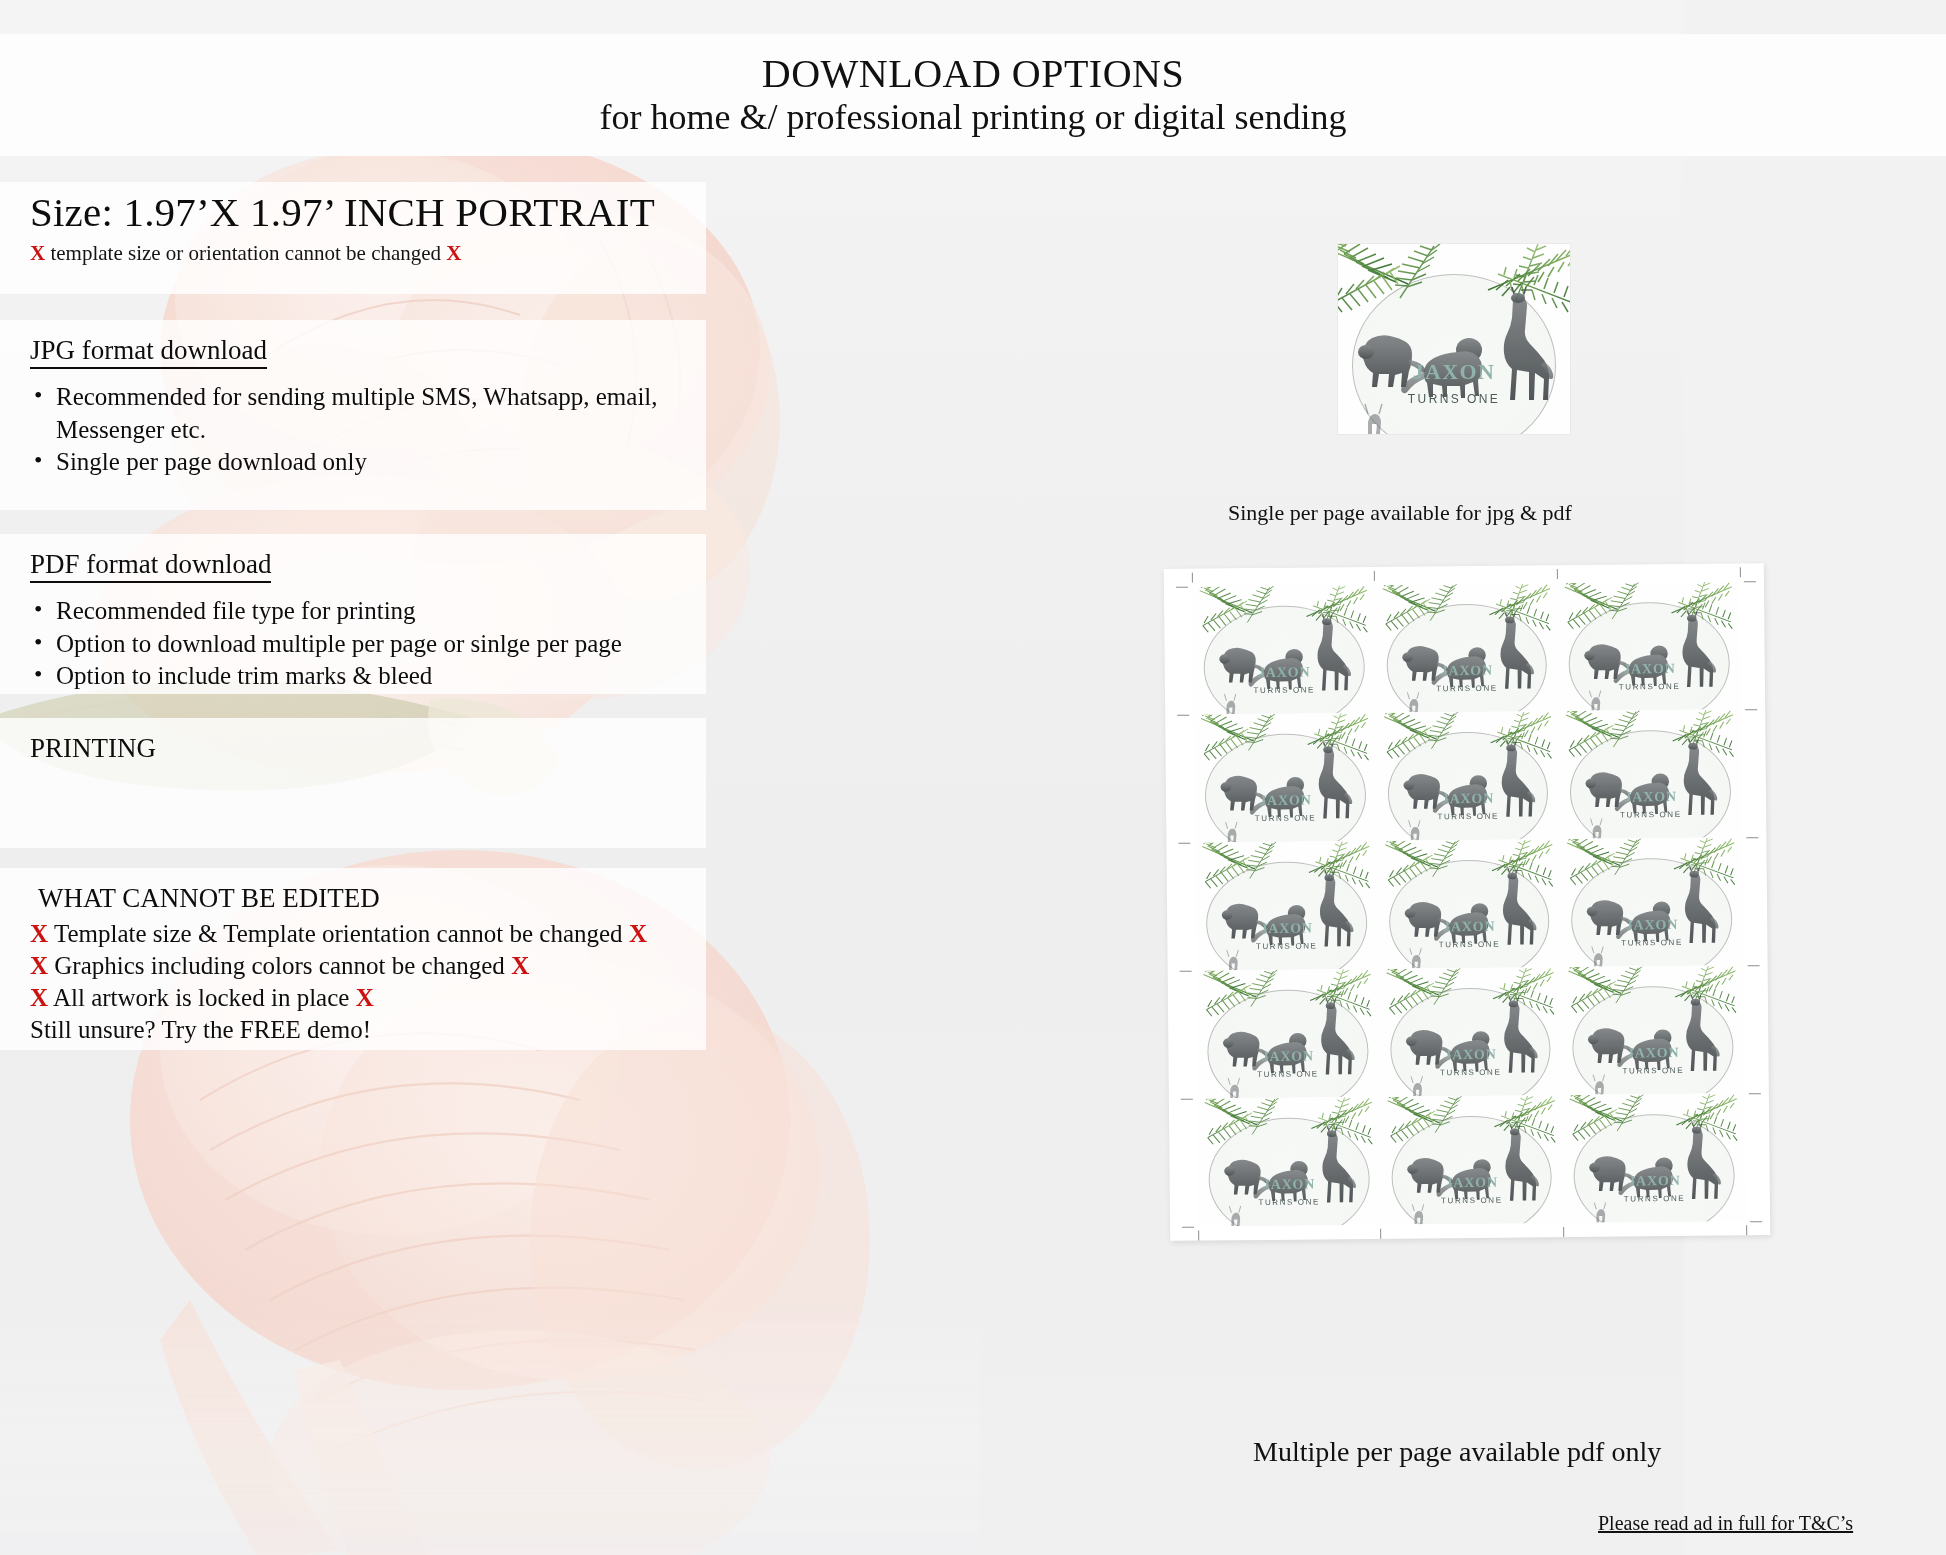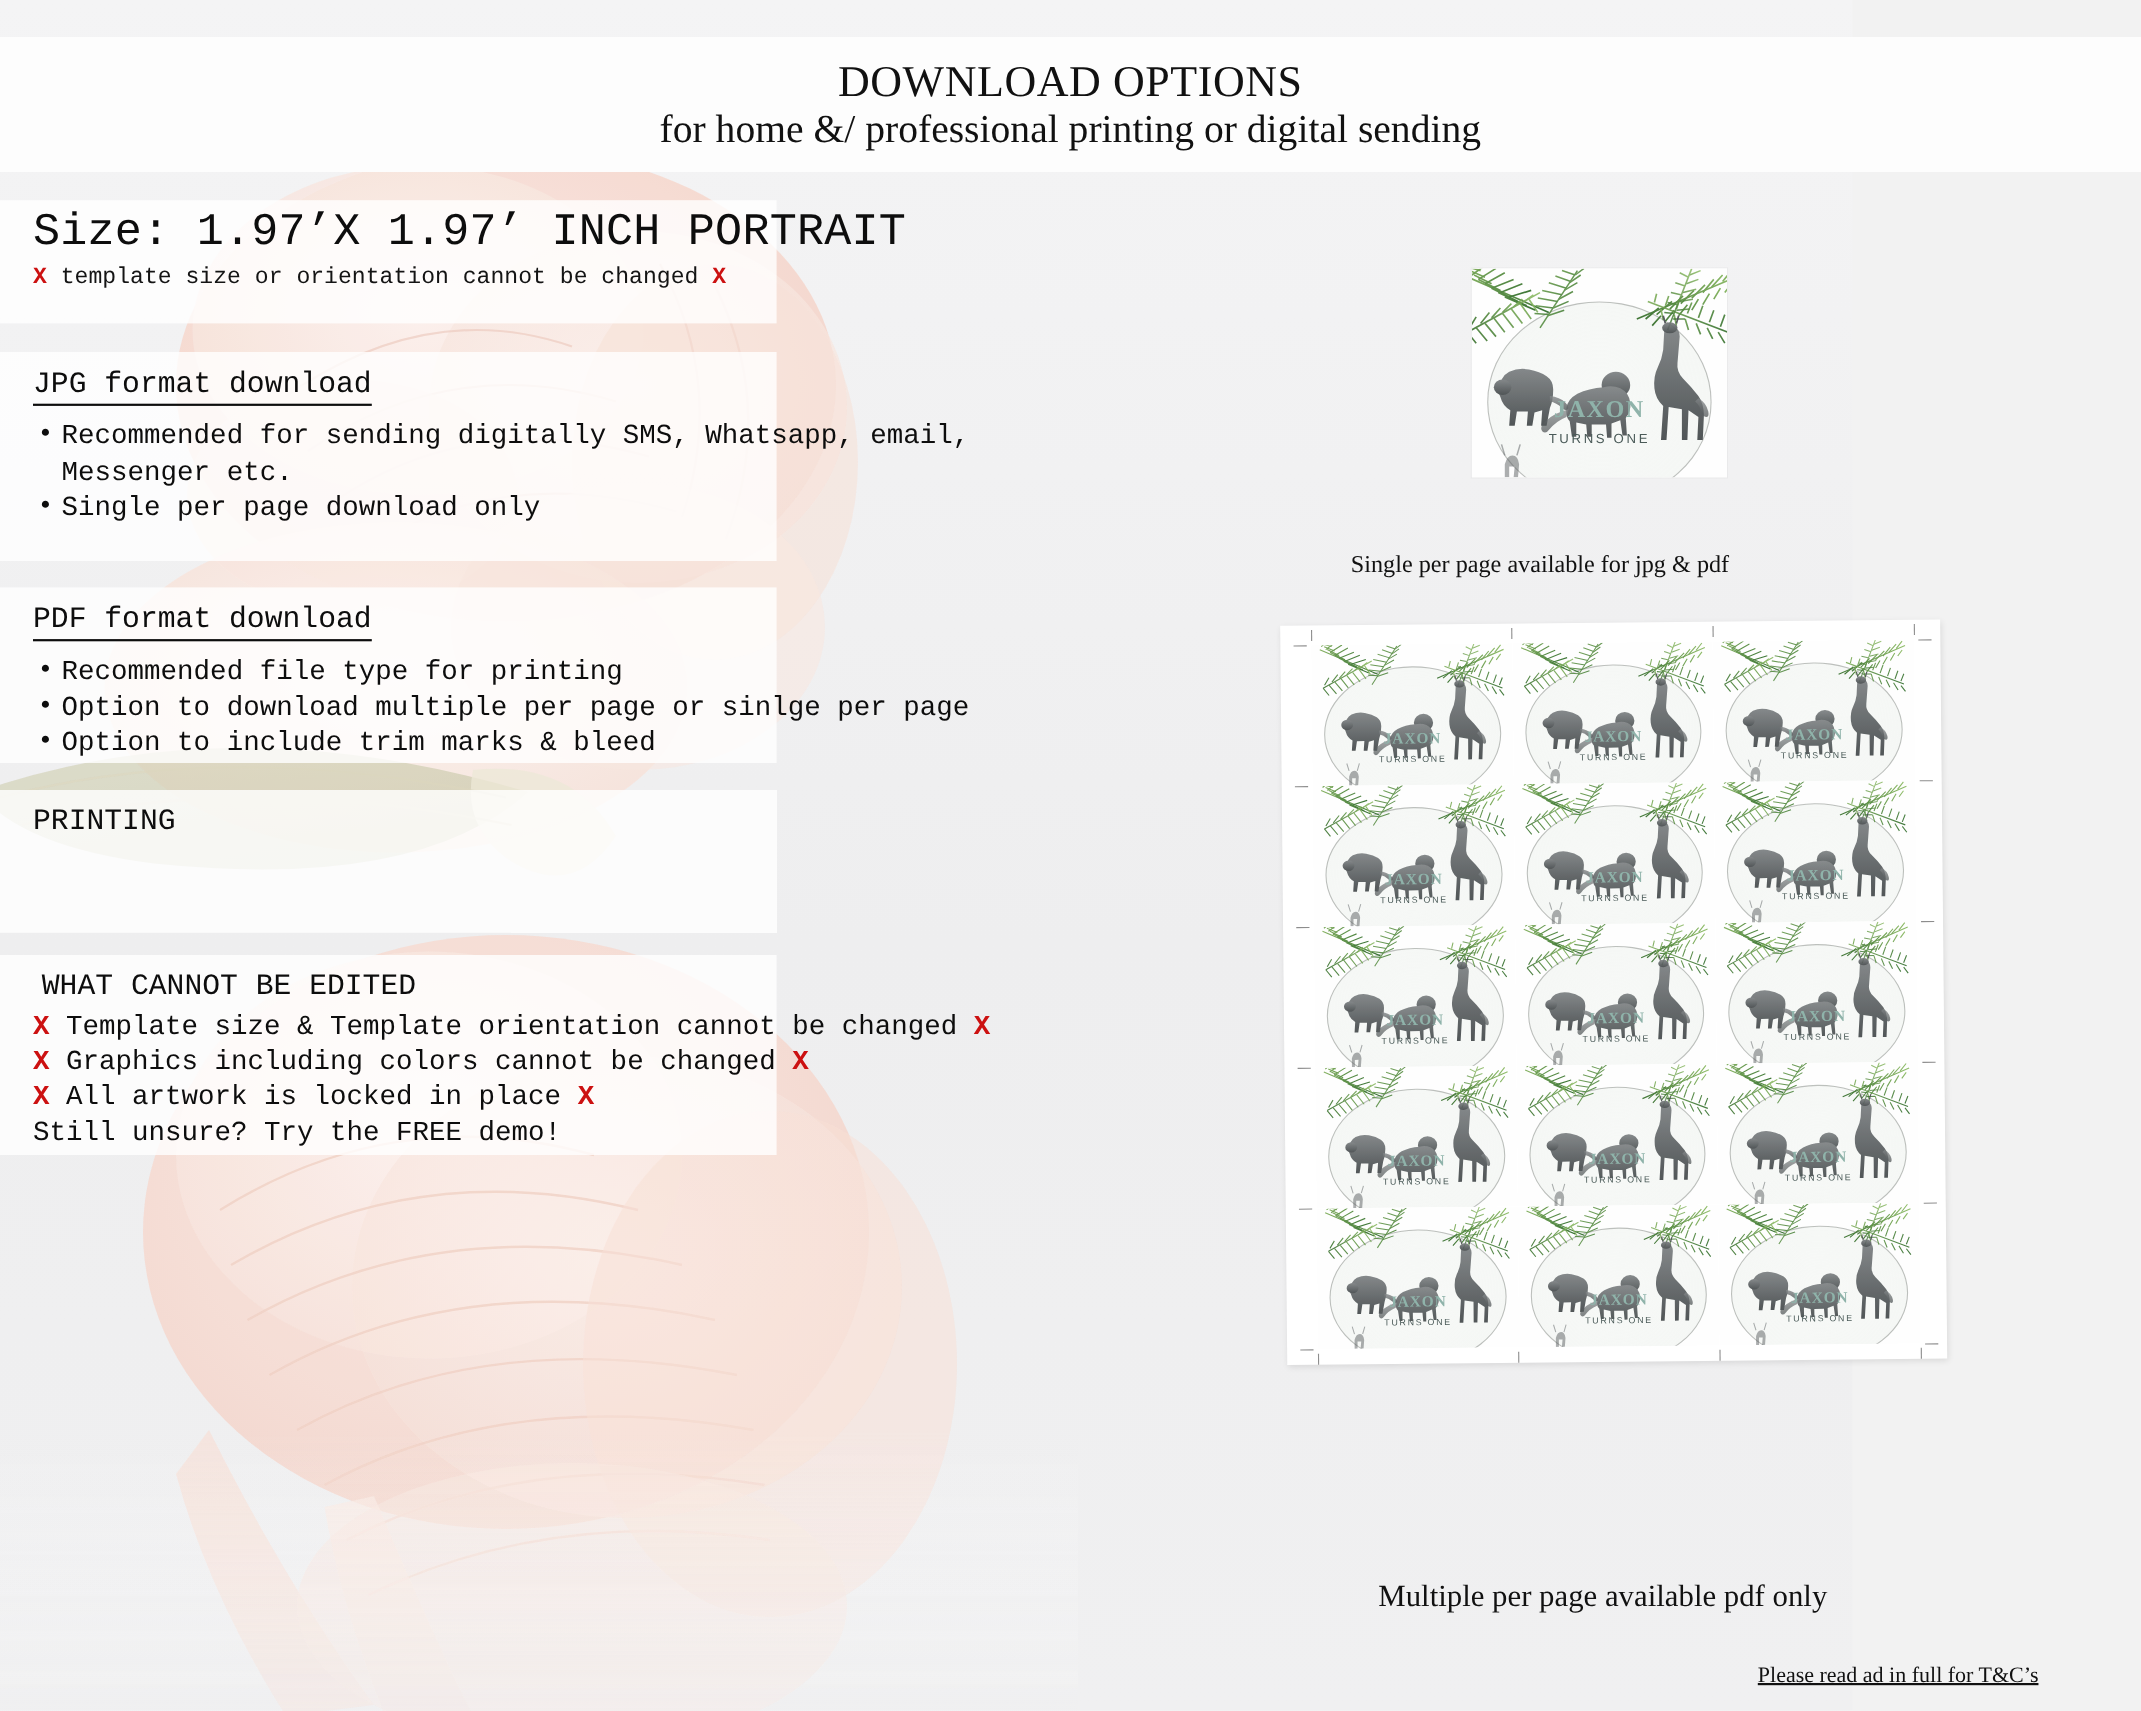"Size: 1.97’X 1.97’ INCH PORTRAIT" .panel { font-family: Liberation Mono, monospace -> none }
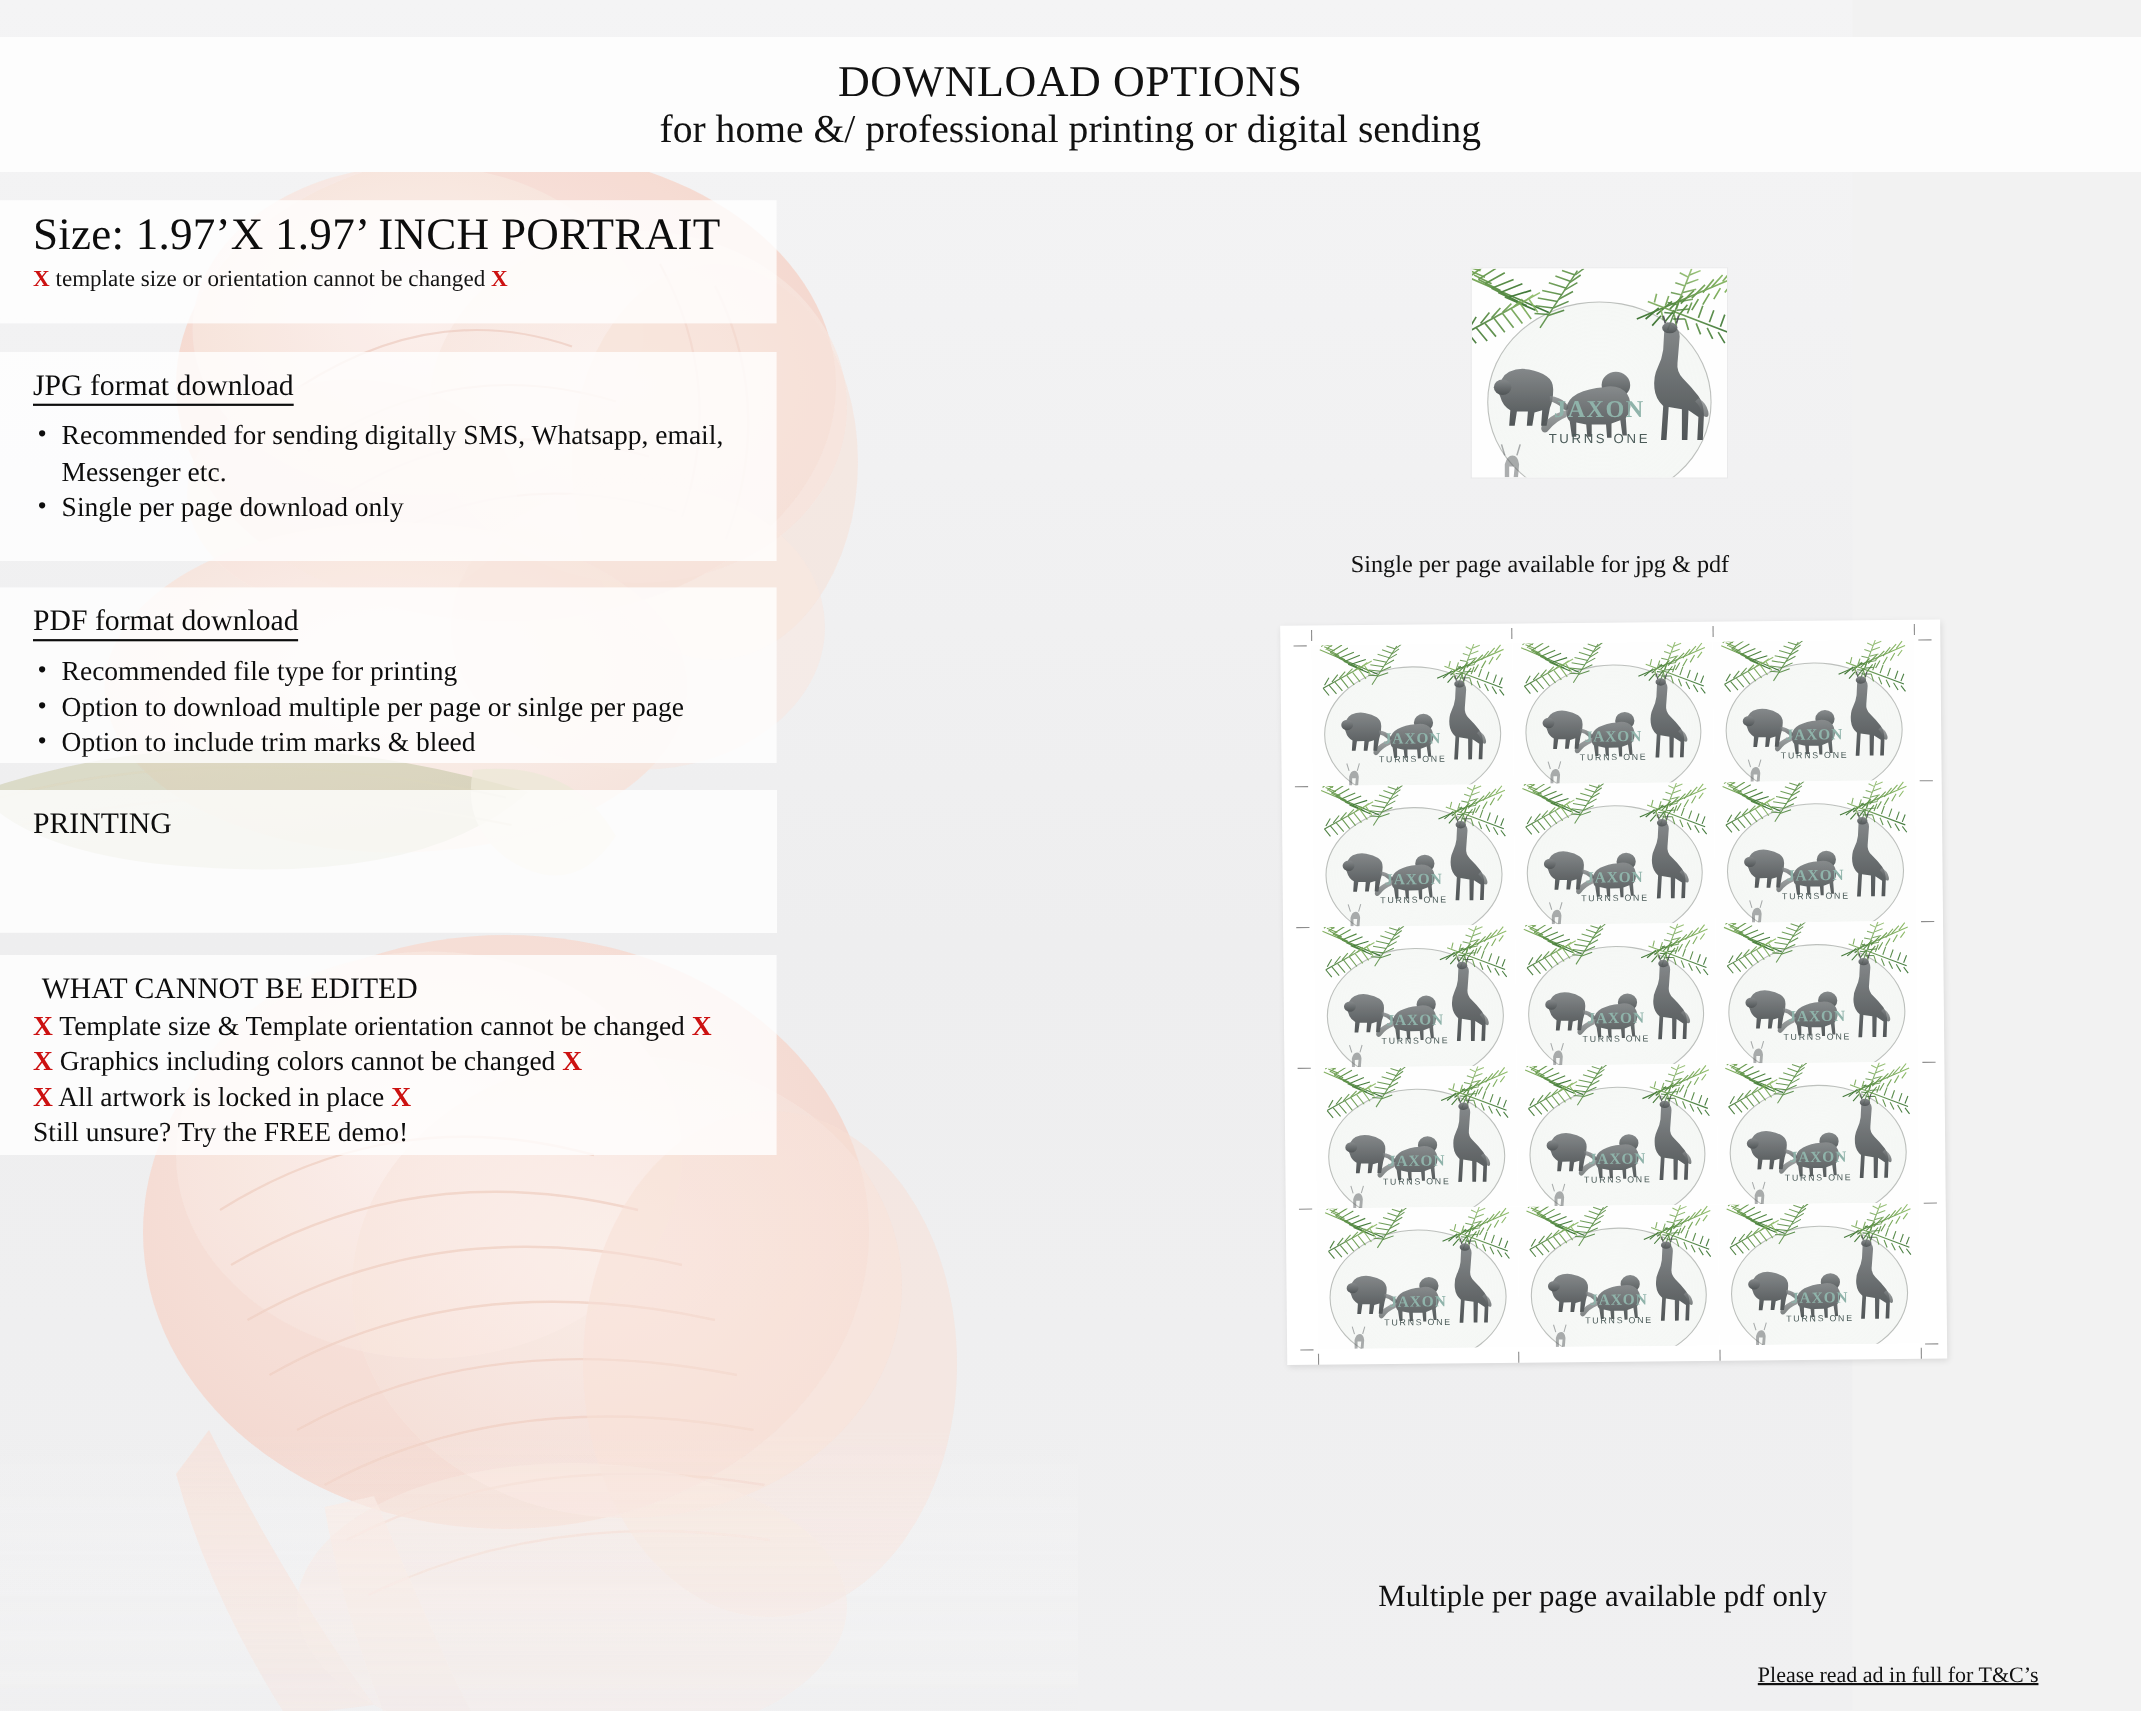"Recommended for sending digitally SMS," li { text: digitally -> multiple }
